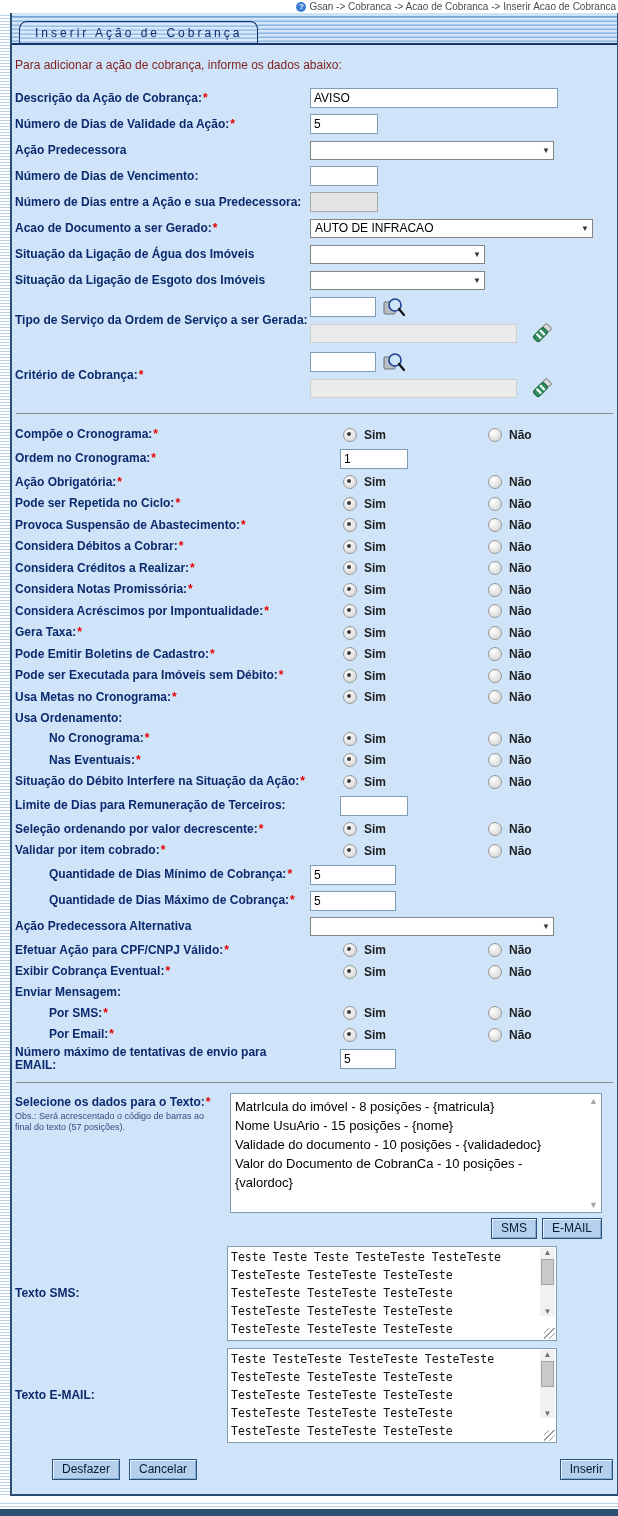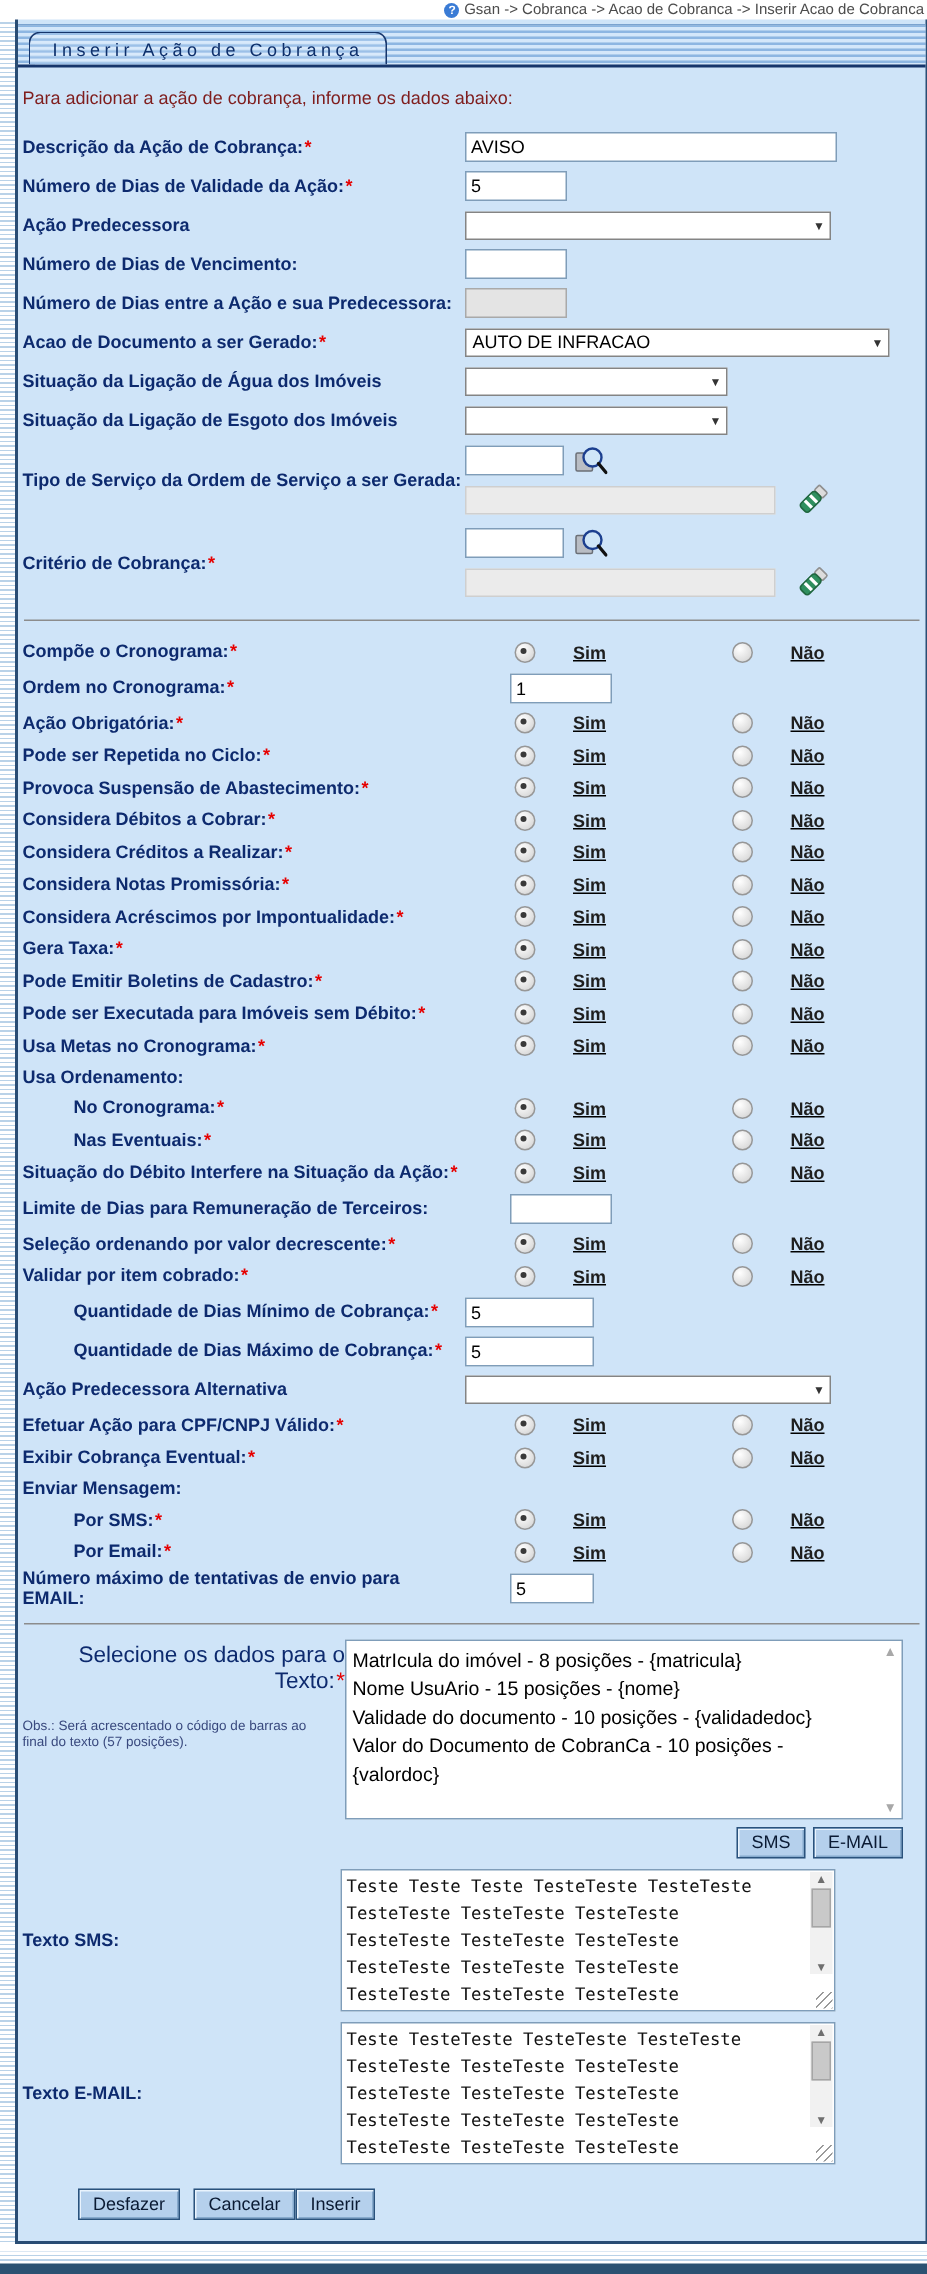"Sim" .rgrp { gap: 25px -> 7px; text-decoration: underline -> none }
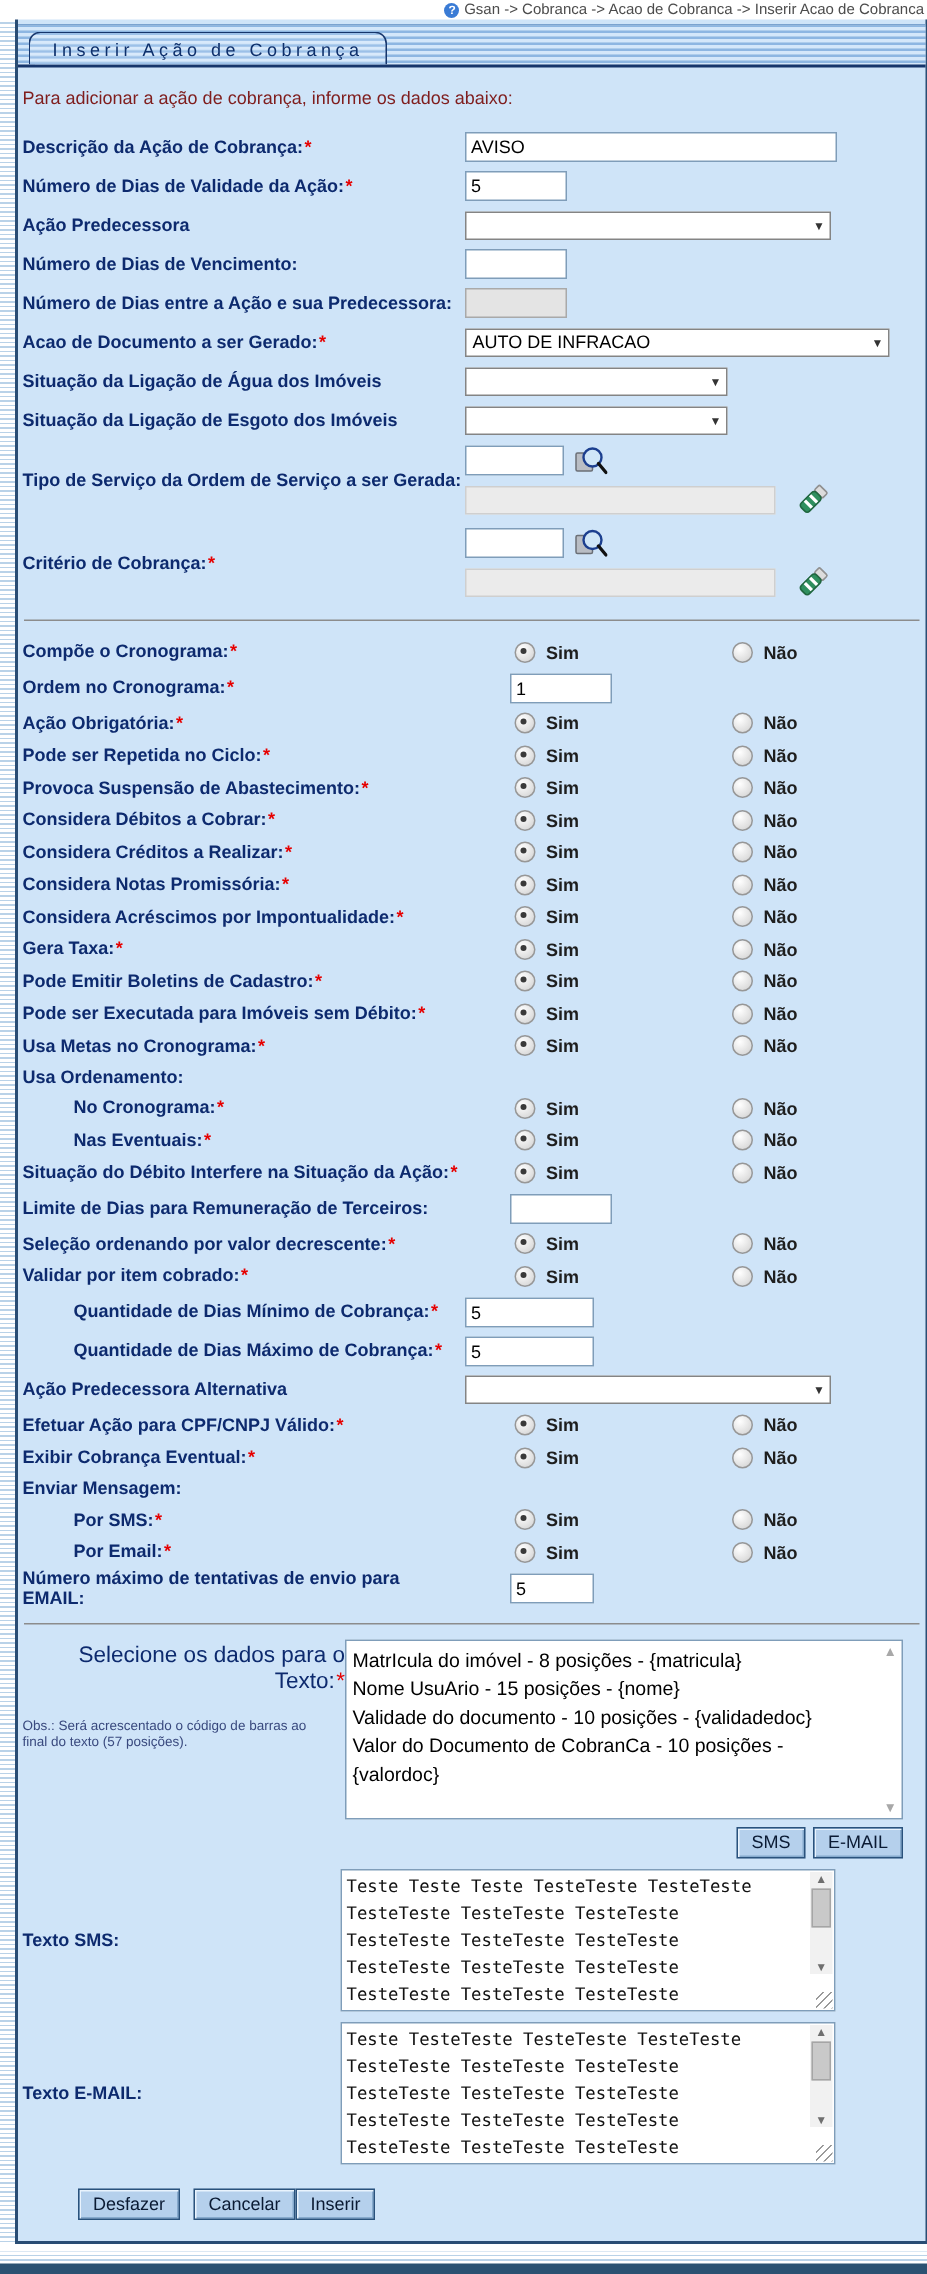"Selecione os dados para o" .tsec-lbl { font-size: 15px -> 12px; font-weight: normal -> bold; text-align: right -> none }
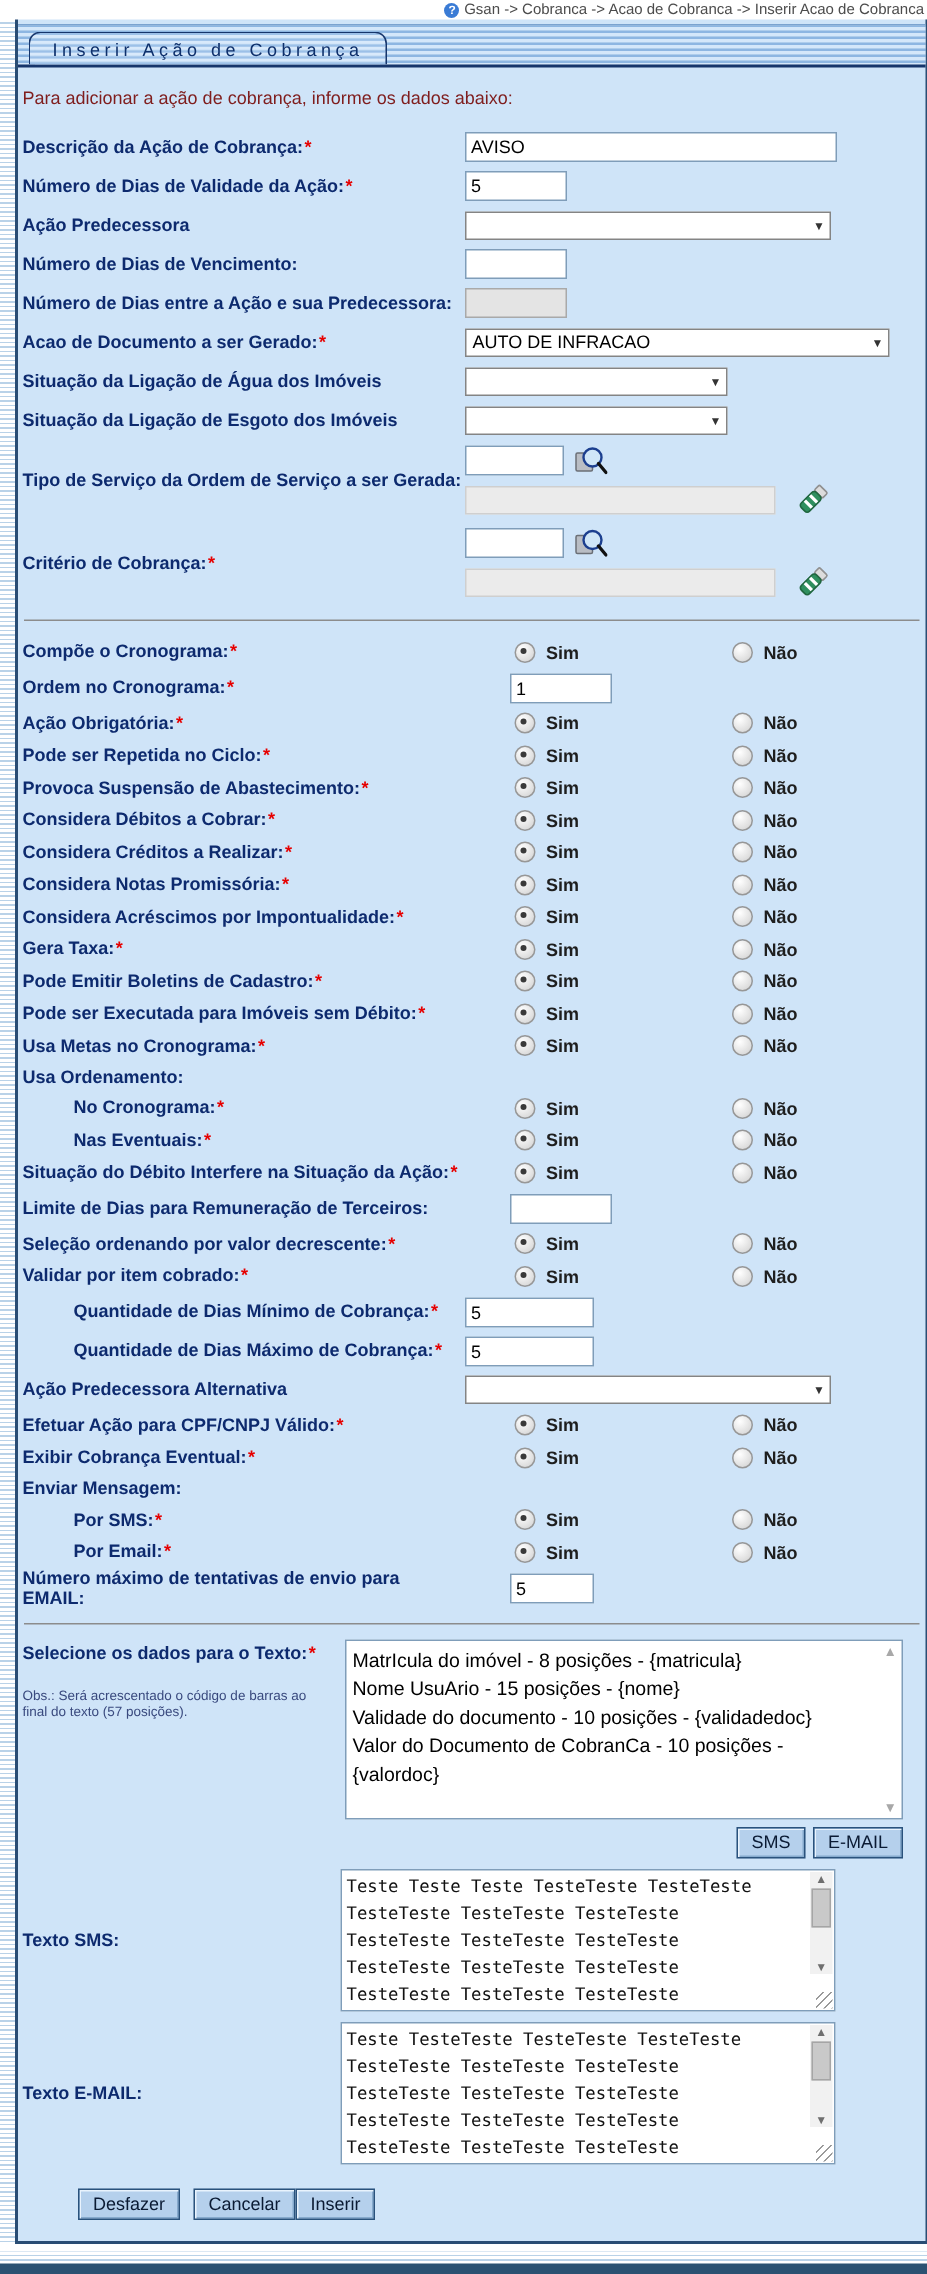"Obs.: Será acrescentado o código" .tsec-note { margin-top: 16px -> 2px }
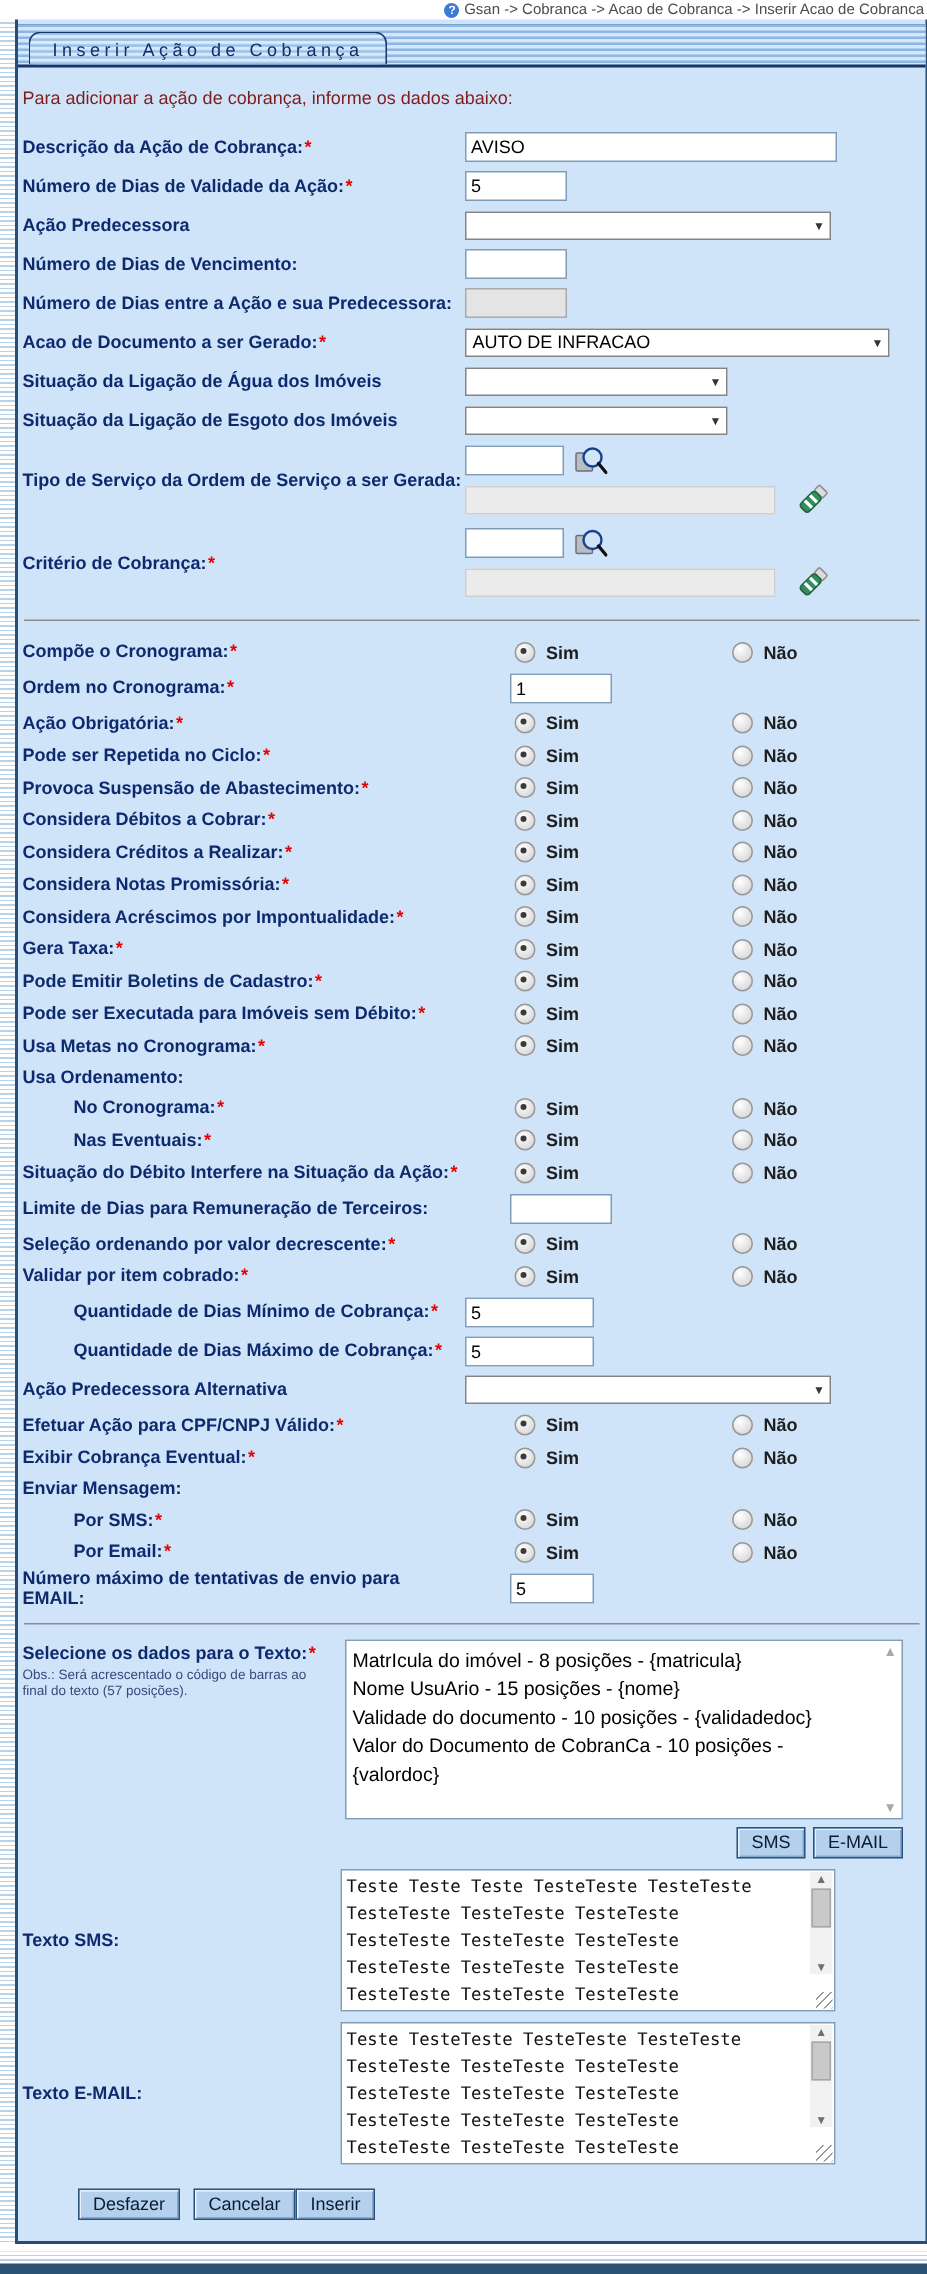"Desfazer" .bottom { justify-content: none -> space-between; margin: 16px 16px 2px 3px -> 16px 4px 2px 3px }
